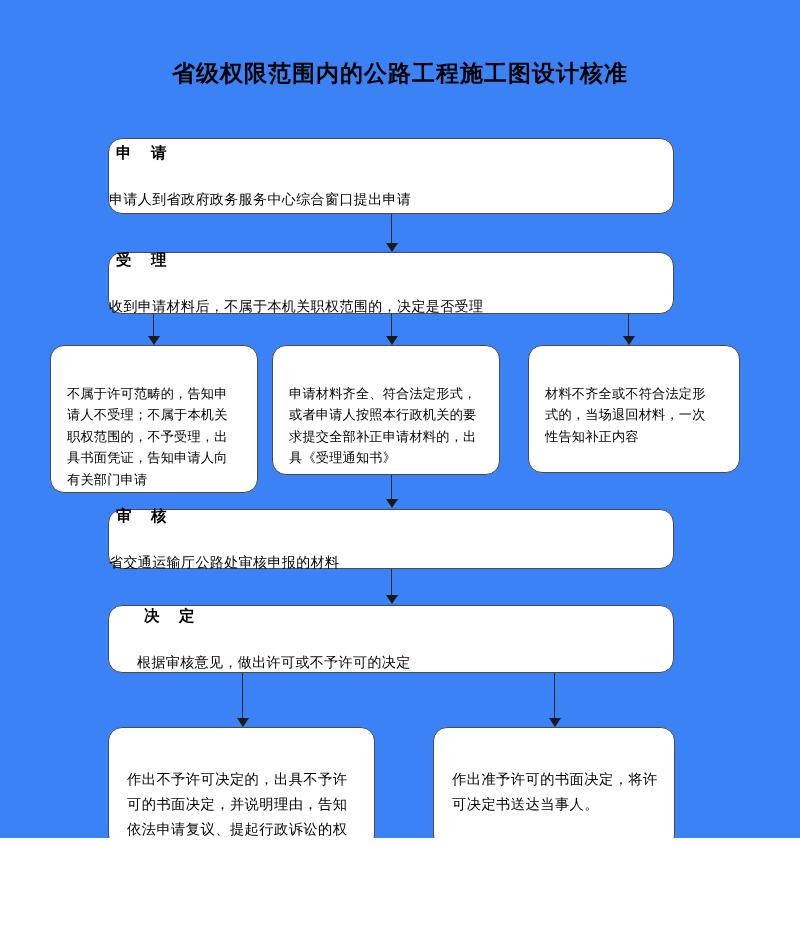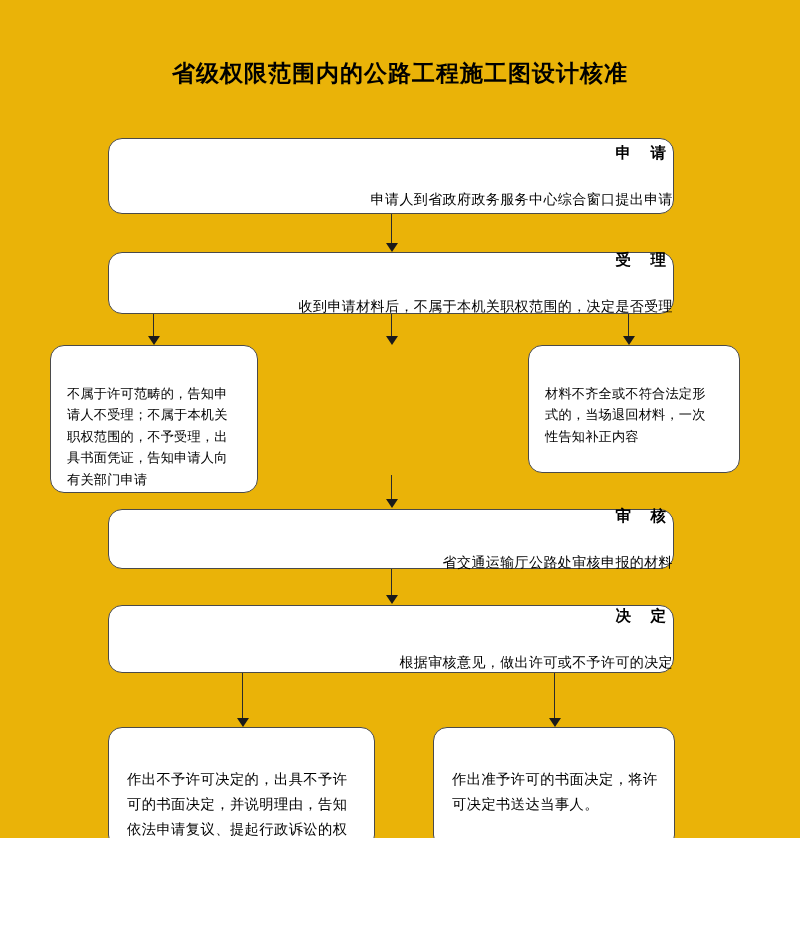"省级权限范围内的公路工程施工图设计核准" #canvas { background: #eab308 -> #3b82f6 }
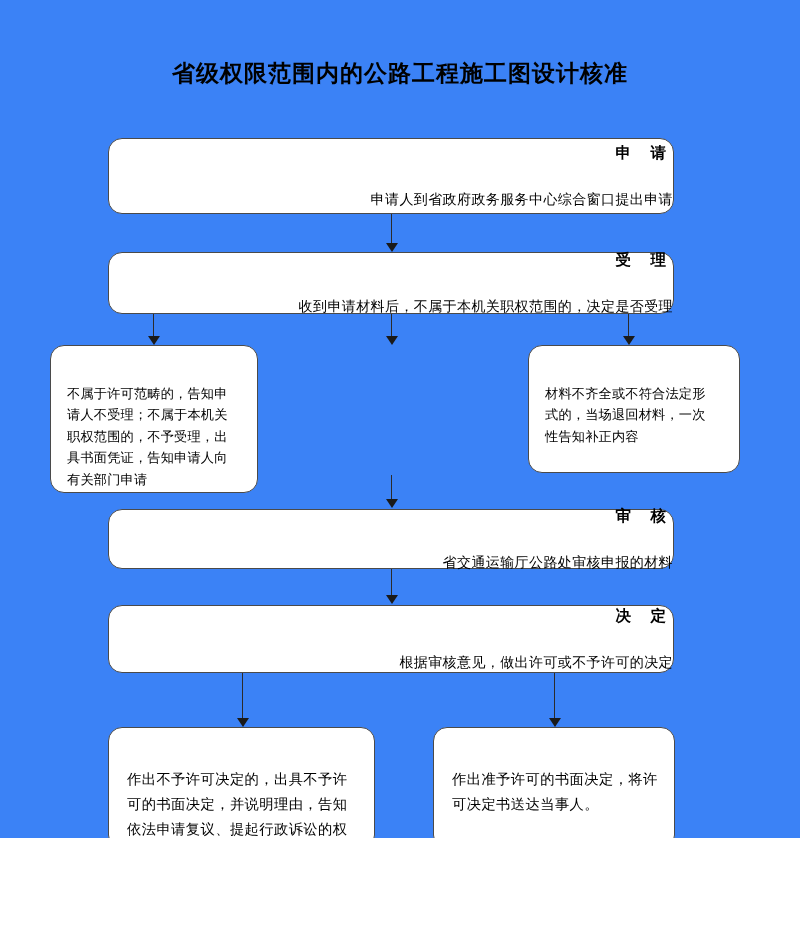"申 请" .node { align-items: flex-end -> flex-start }
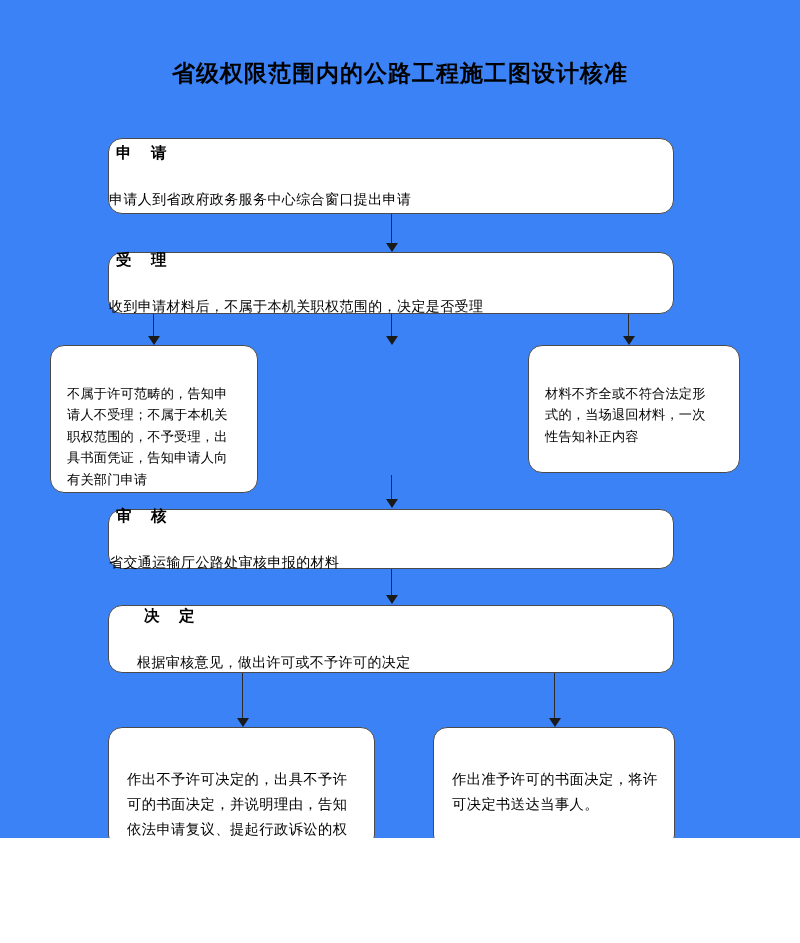"申请材料齐全、符合法定形式，或者申请人按照本行政机关的要求提交全部补正申请材料的" div.node { html: none -> <div> <div>申请材料齐全、符合法定形式，或者申请人按照本行政机关的要求提交全部补正申请材料的，出具《受理通知书》</div> </div> }
